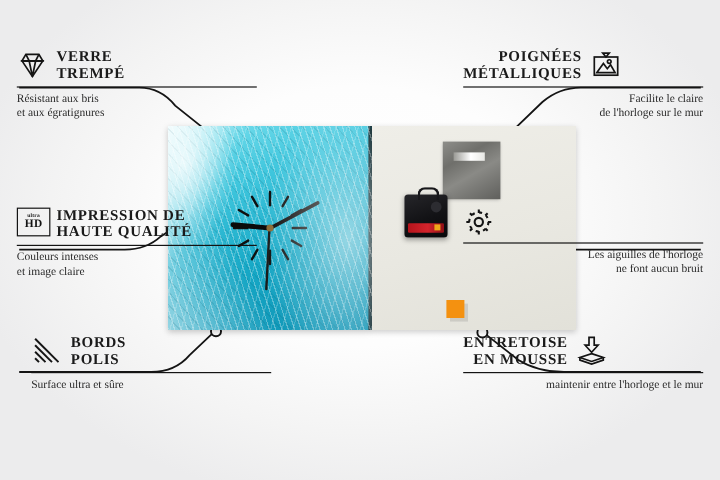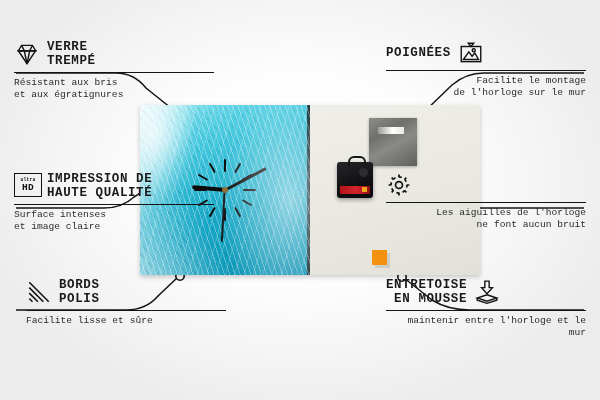"VERRE" .feat { font-family: Liberation Mono, monospace -> none }
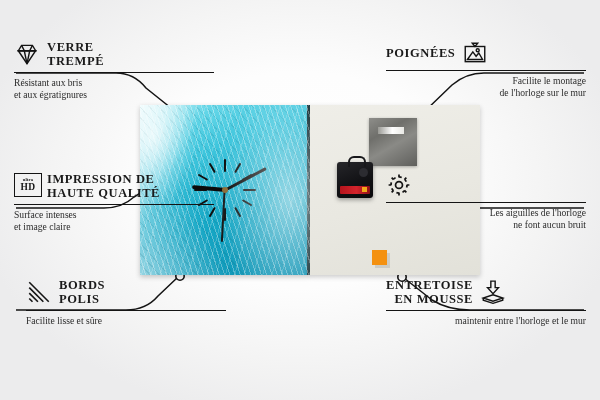"MÉTALLIQUES" span.ttl { html: none -> <span>MÉTALLIQUES</span> }
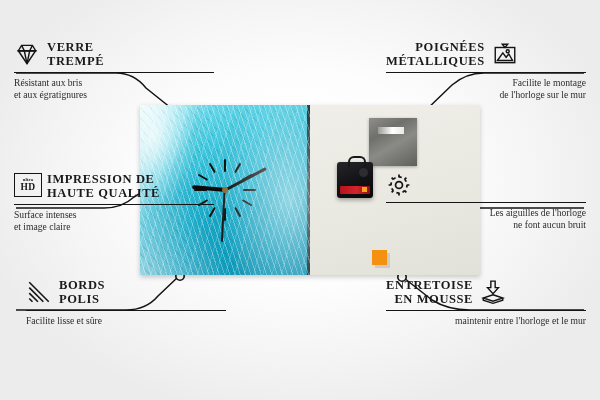"Facilite le montage" div.desc { text: montage -> claire }
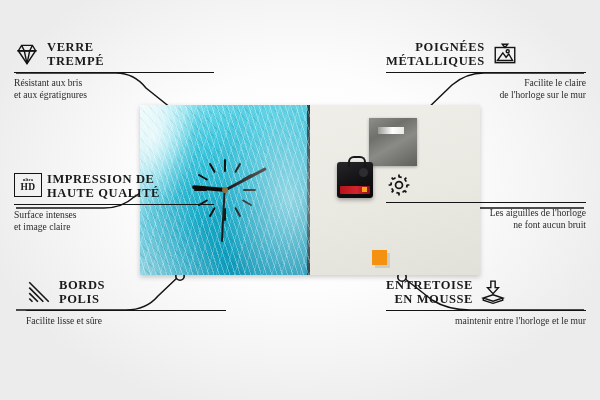"Surface intenses" div.desc { text: Surface -> Couleurs }
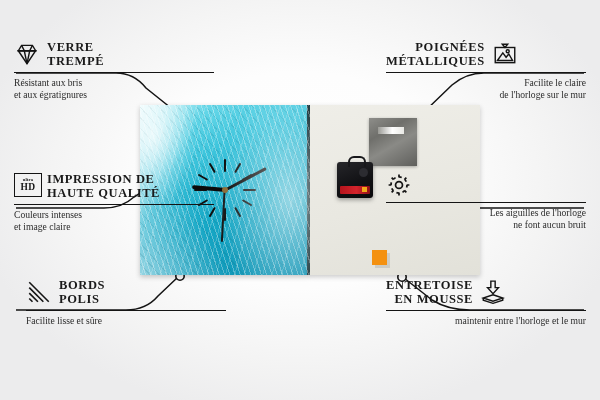"Facilite lisse et sûre" div.desc { text: Facilite lisse -> Surface ultra }
